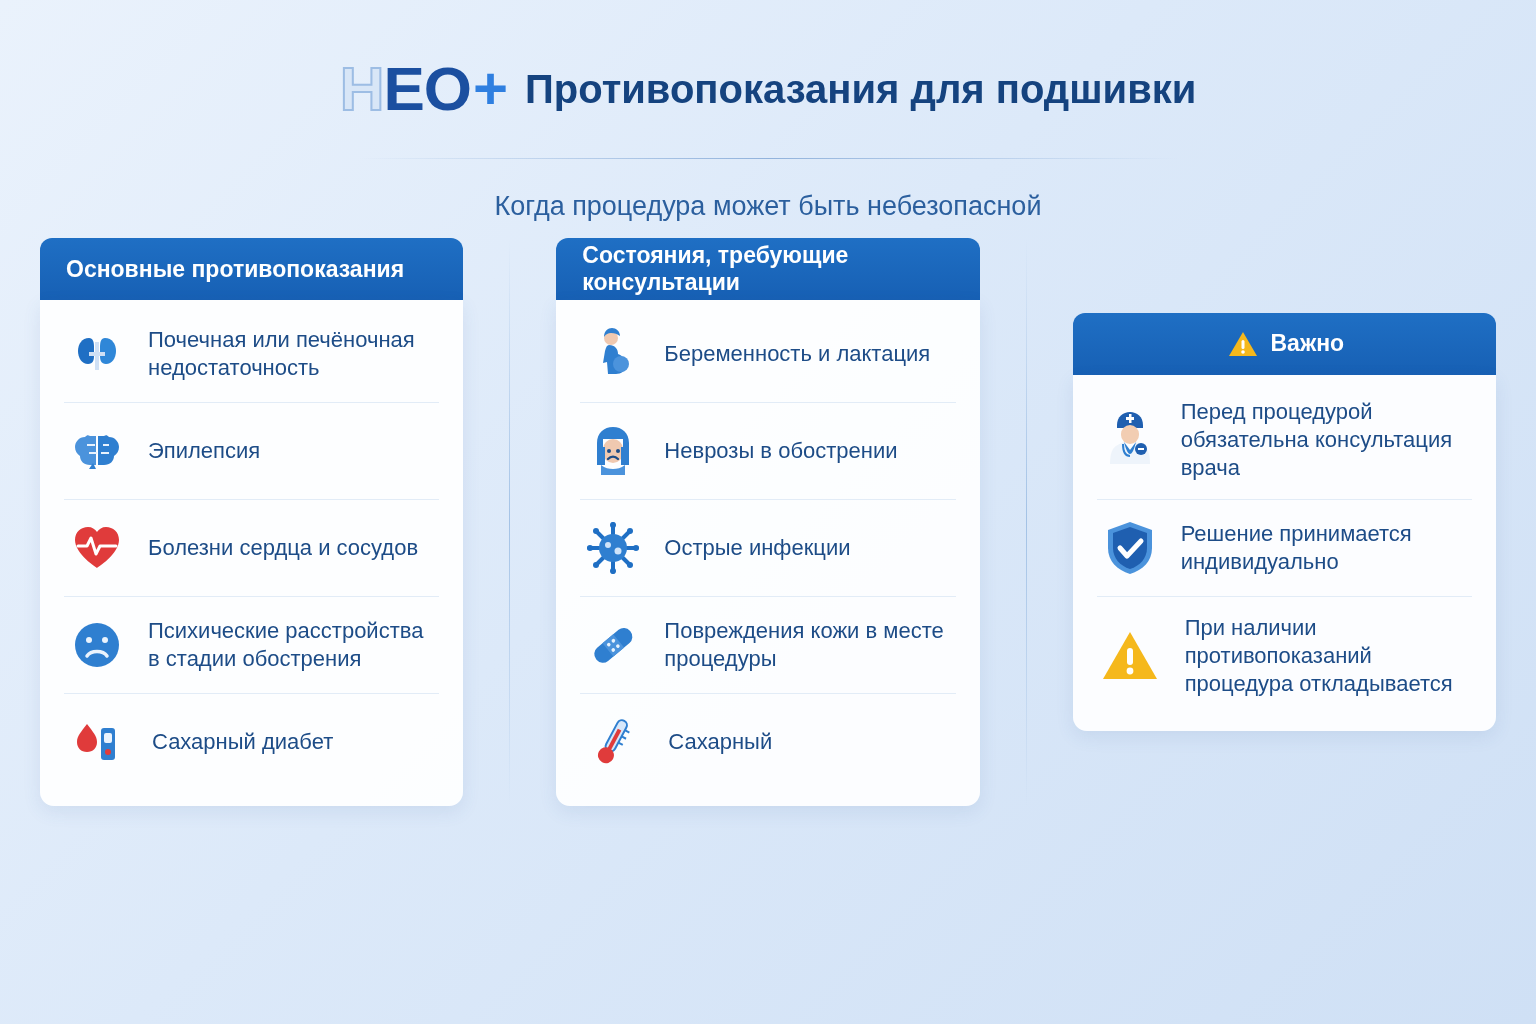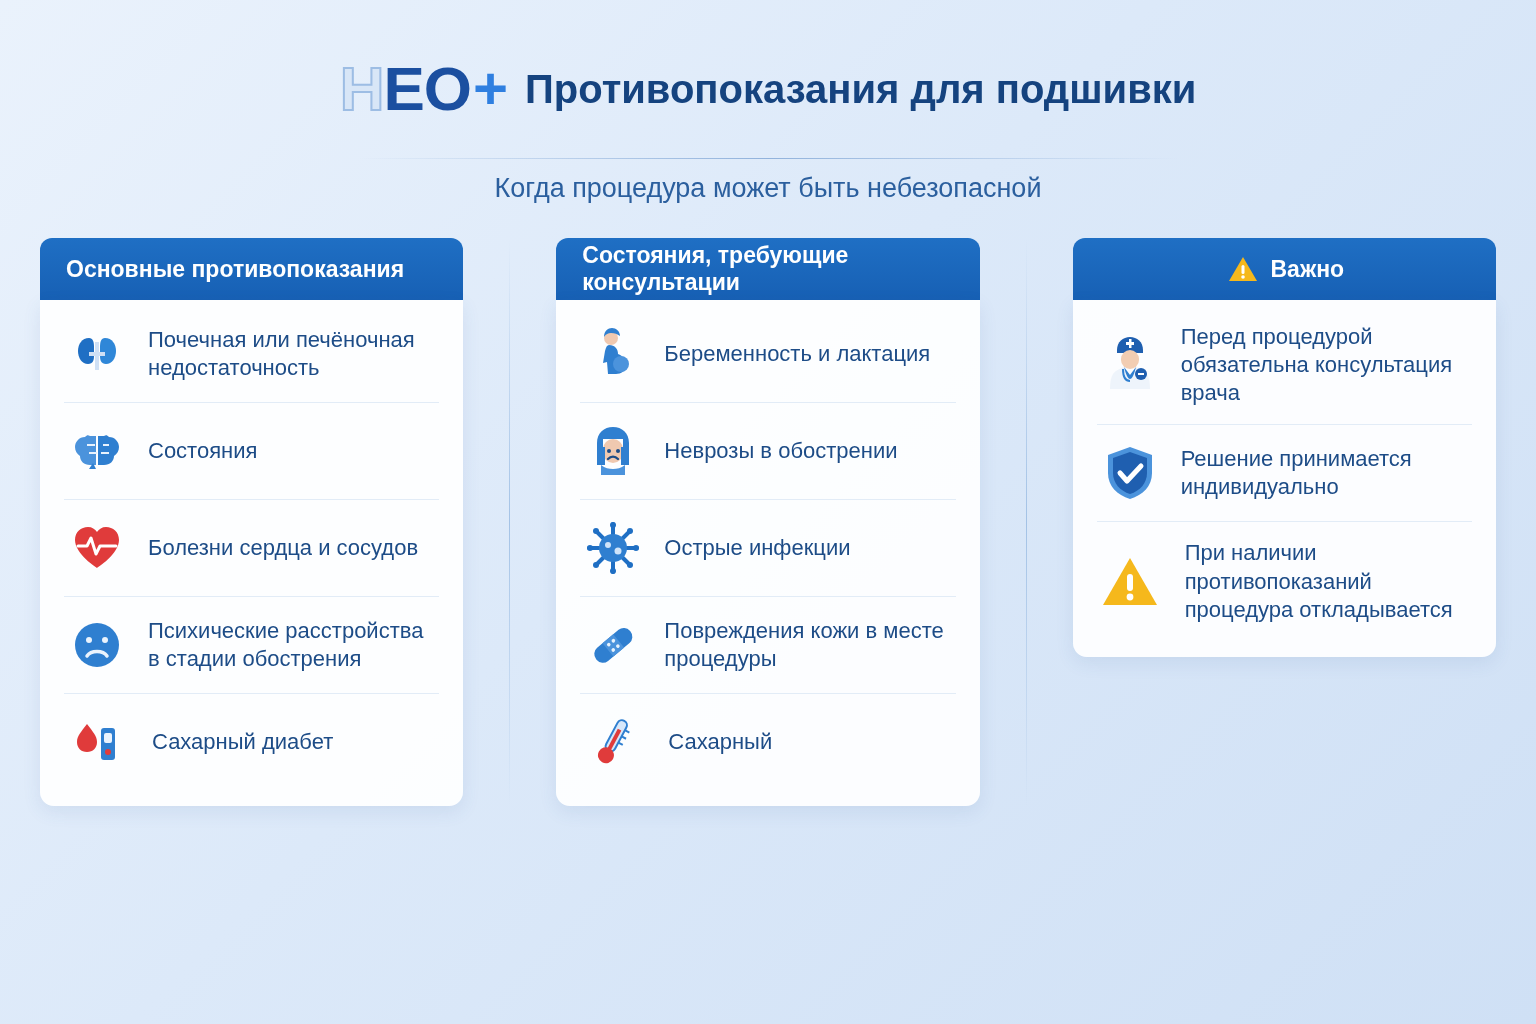"Когда процедура может быть небезопасной" .subtitle { margin-top: 14px -> 32px }
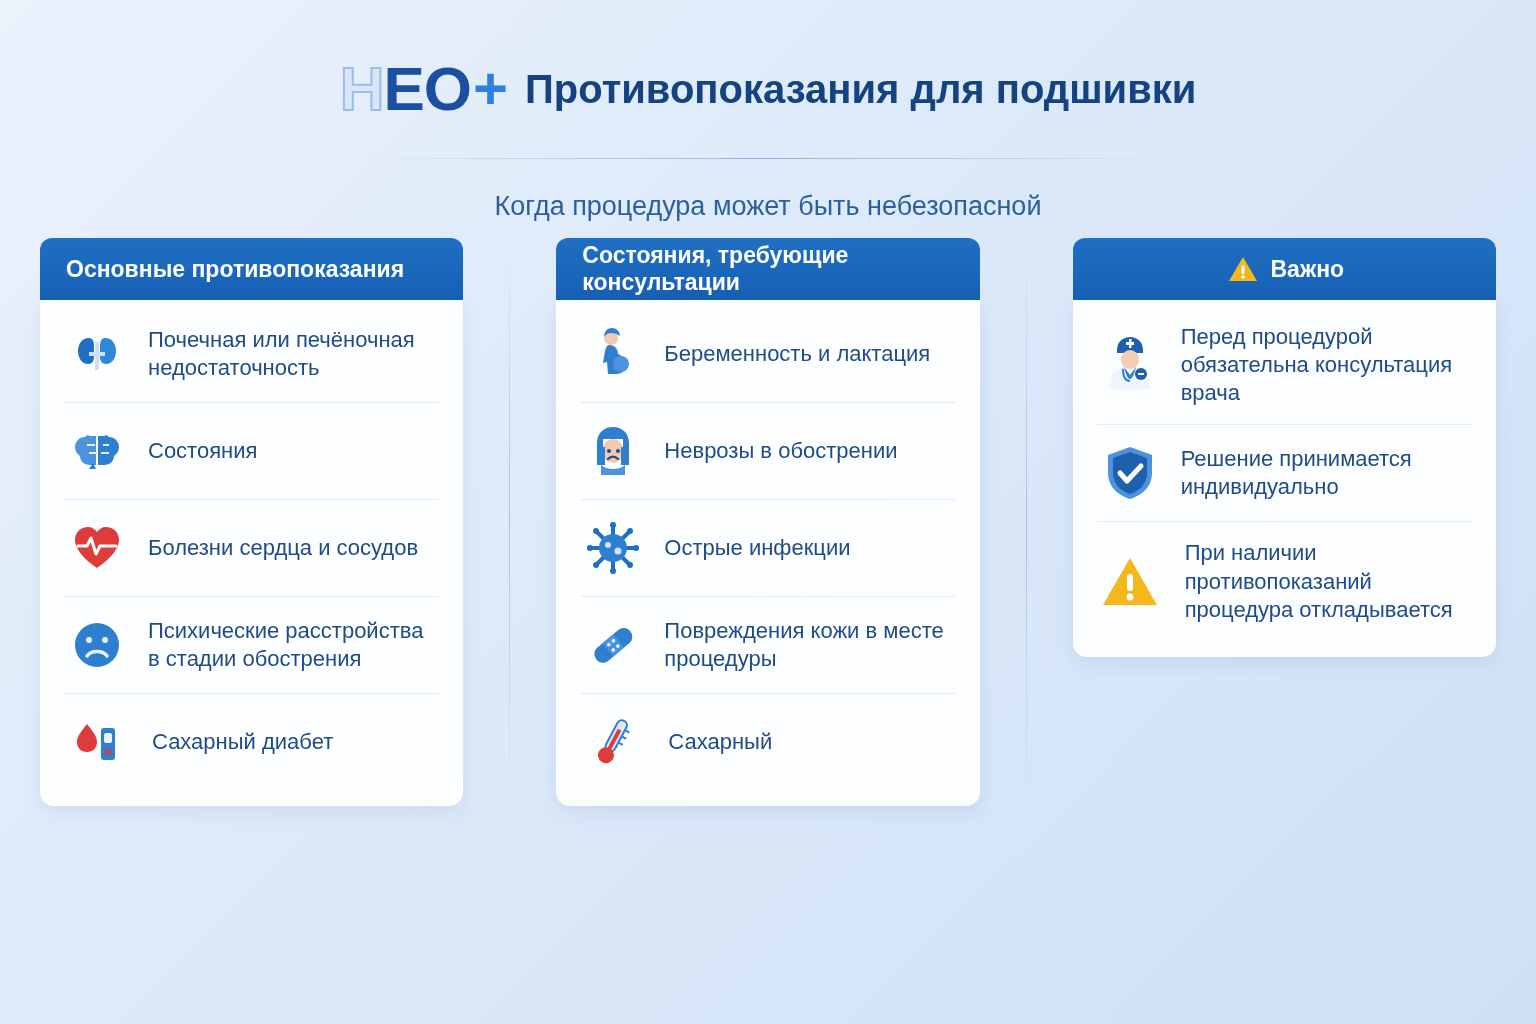"Основные противопоказания" .columns { align-items: flex-start -> center }
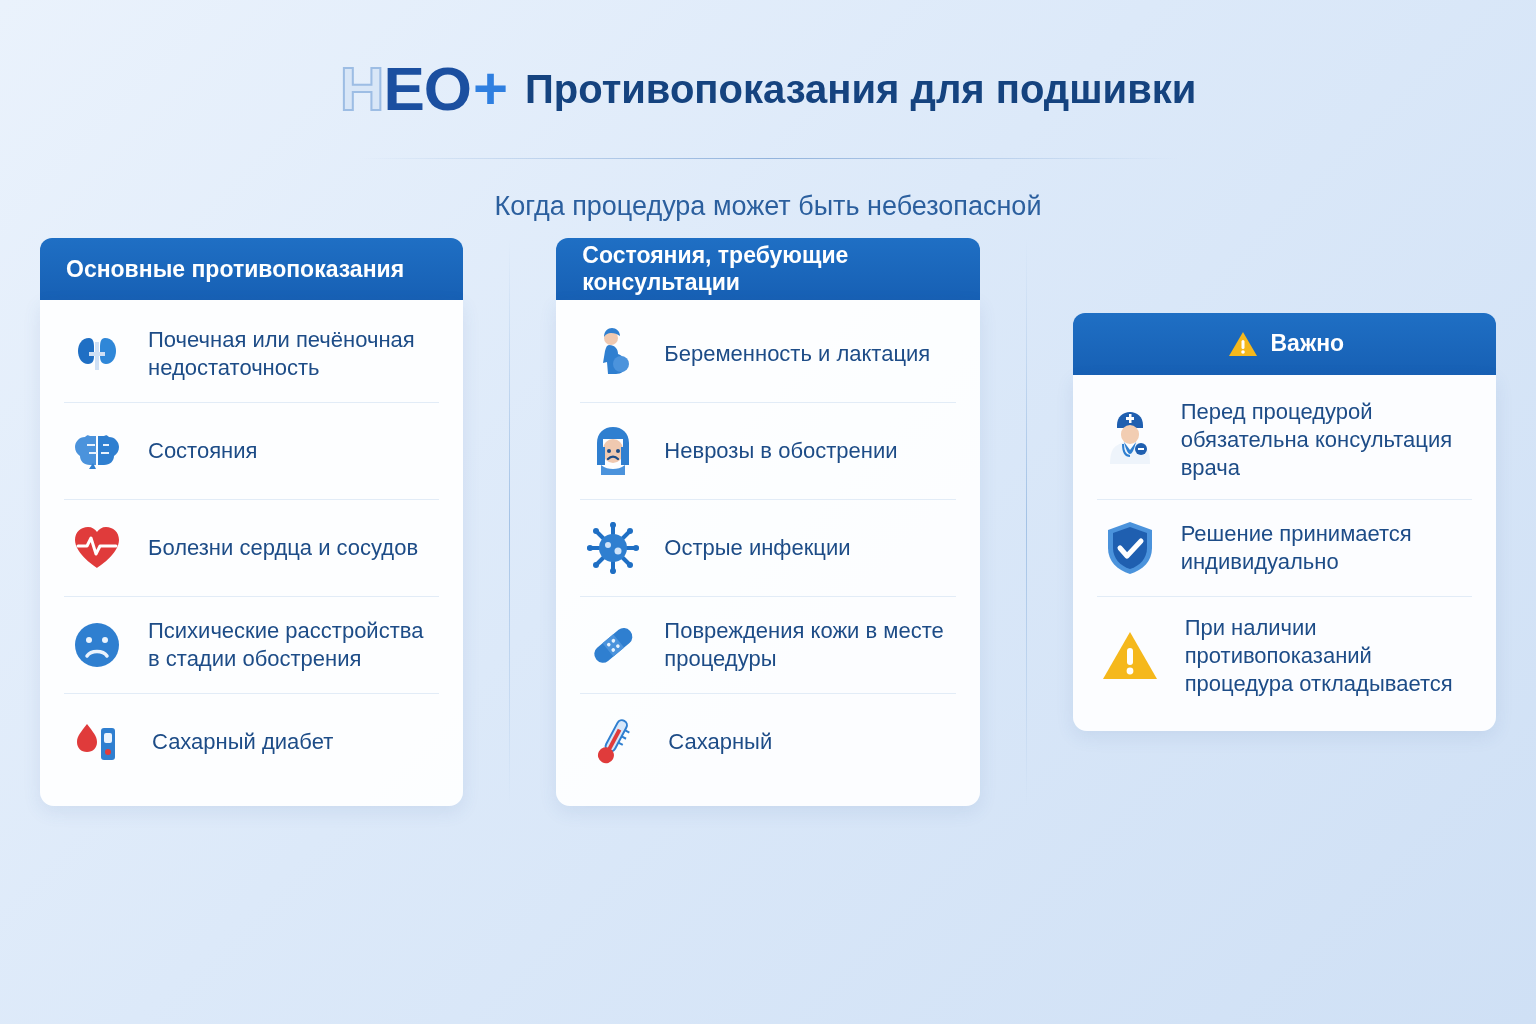"Состояния" span.item-text { text: Состояния -> Эпилепсия }
